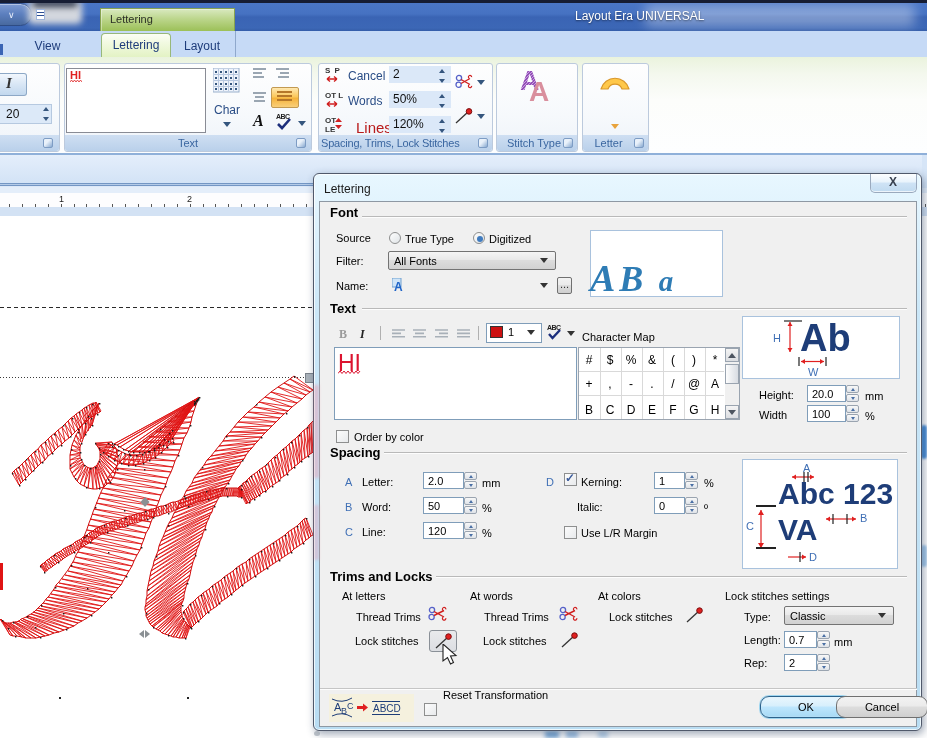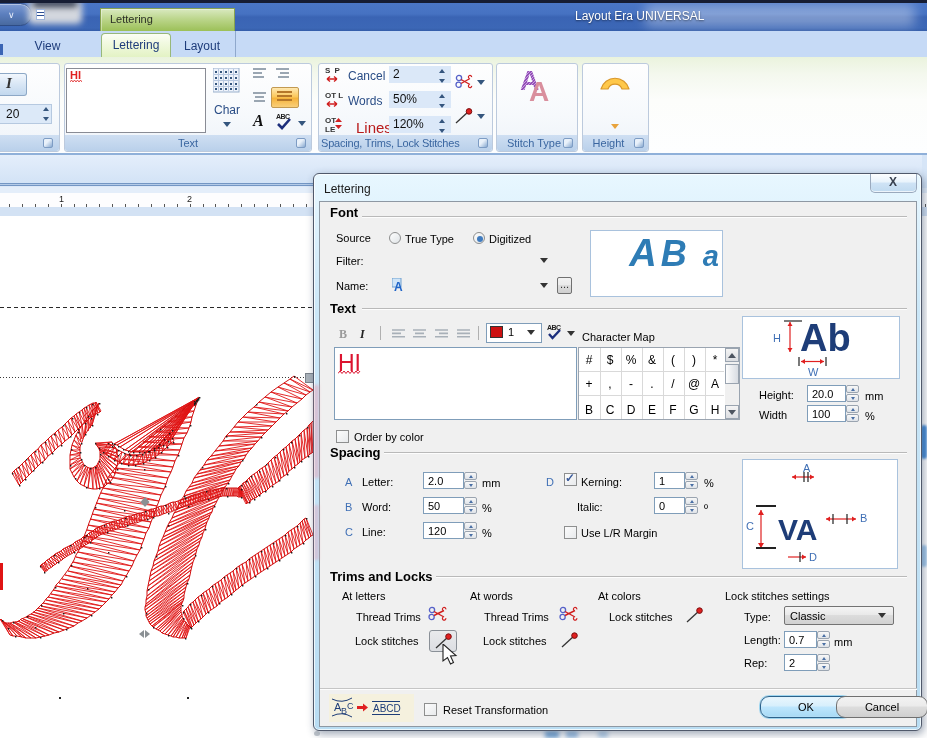"Height" div.gfoot { text: Height -> Letter }
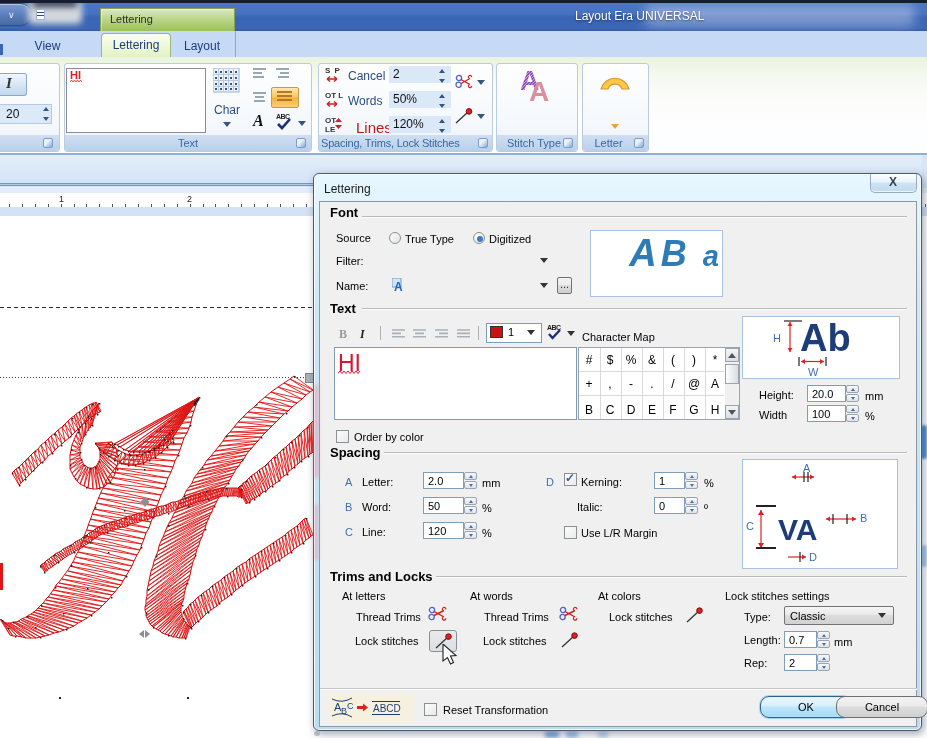"All Fonts" div.combo { html: none -> <div>All Fonts</div> }
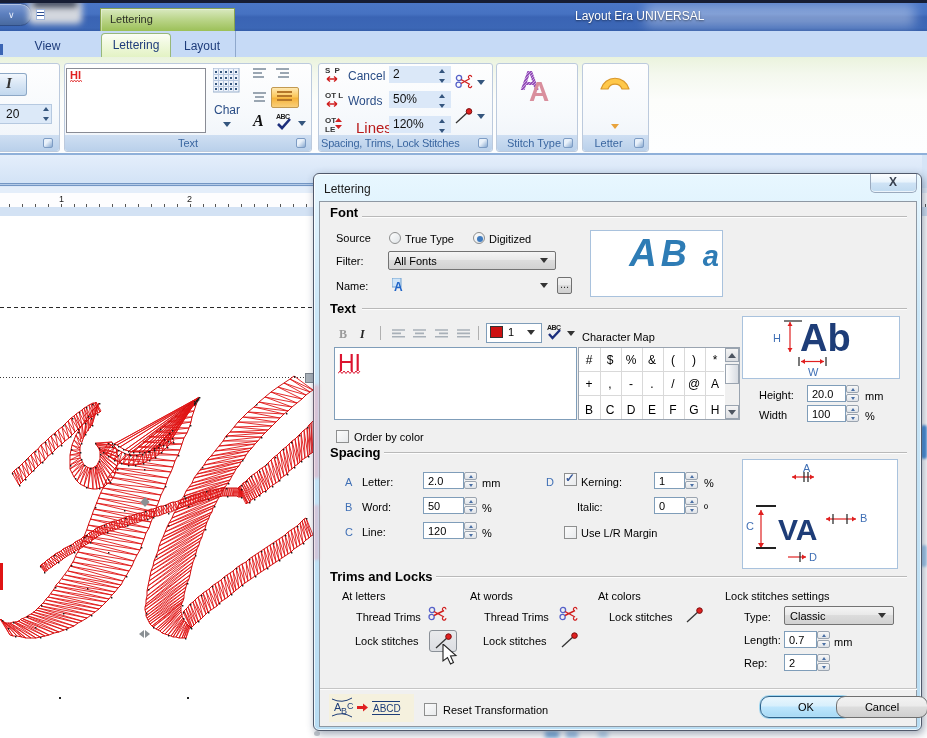"AB a" div.abs { font-family: Liberation Sans, sans-serif -> Liberation Serif, serif; text-align: right -> left; top: 48px -> 73px }
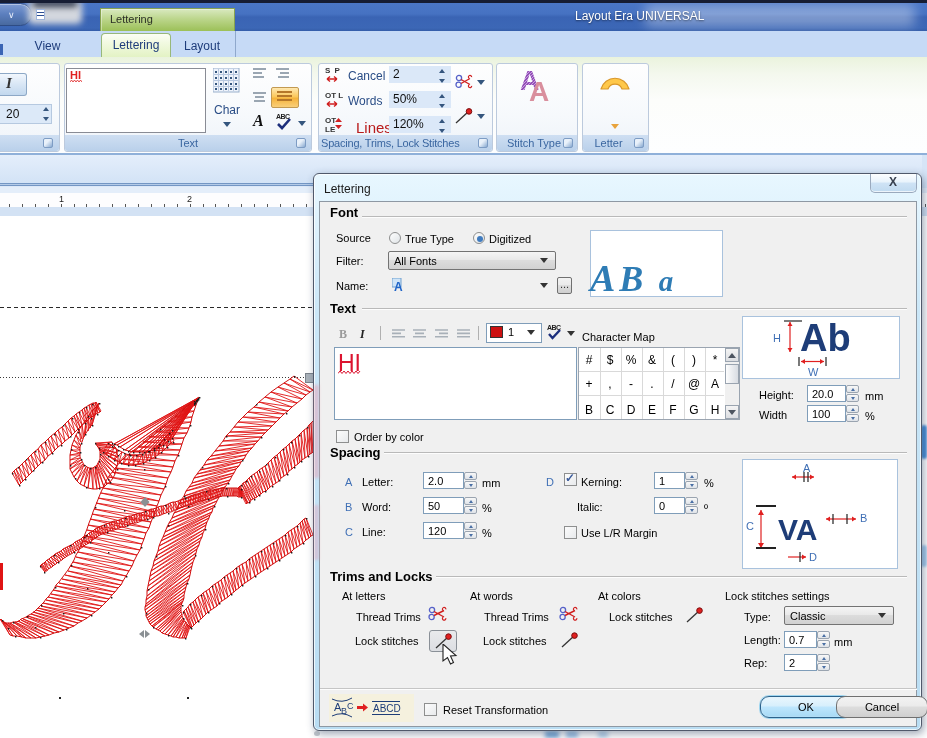"Abc 123" div.abs { html: none -> <div>Abc 123</div> }
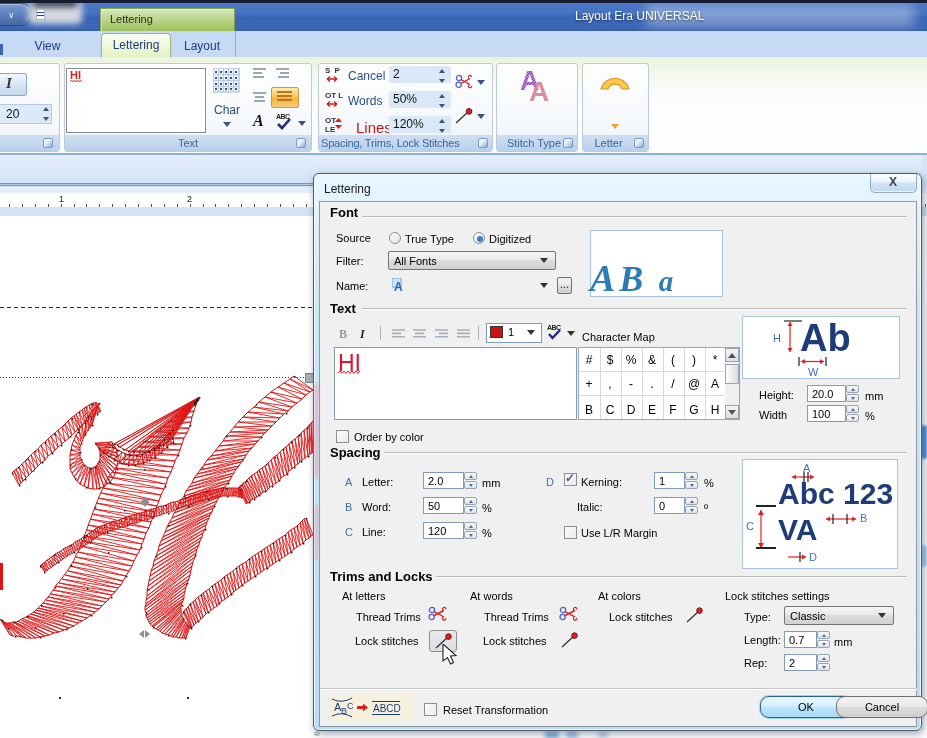"Reset Transformation" div.lb { top: 530px -> 515px }
